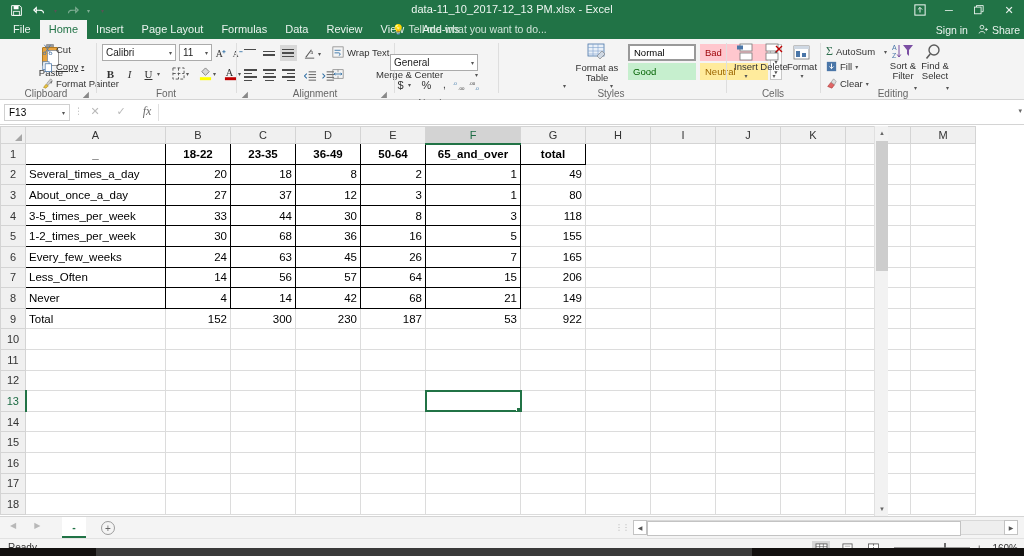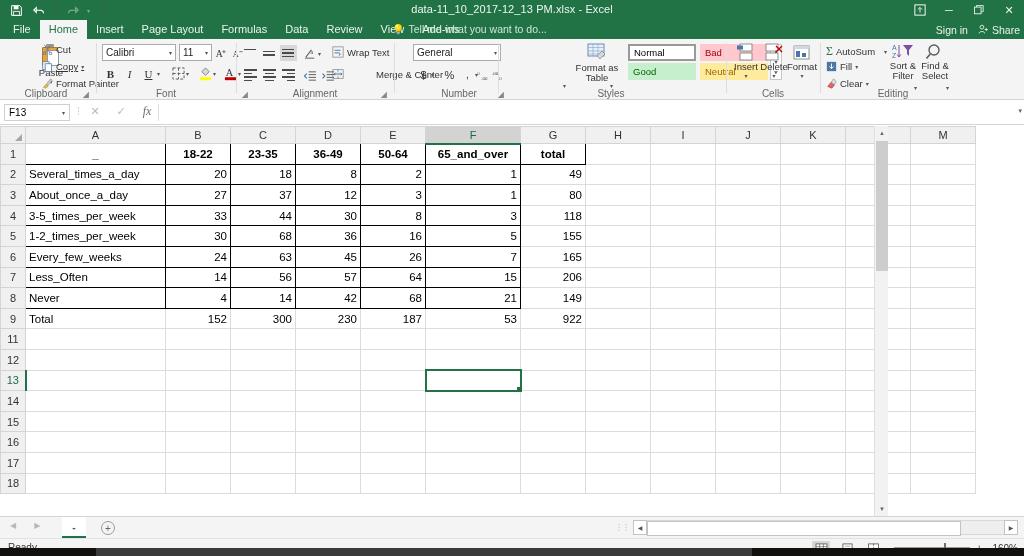"General" div.rgroup { left: 411px -> 388px; margin-top: none -> 10px }
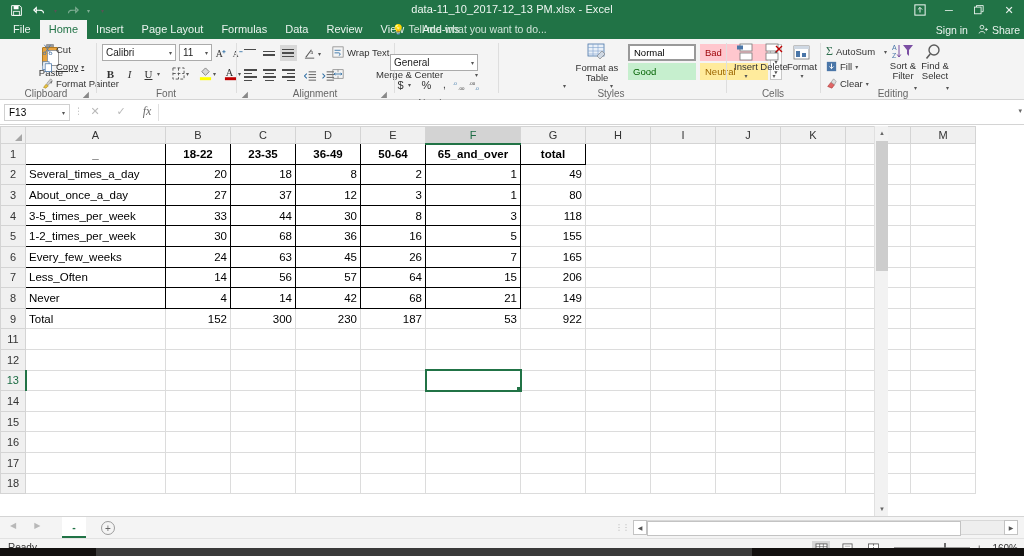"10" tr { html: none -> <tr> <th>10</th> <td></td> <td></td> <td></td> <td></td> <td></td> <td></td> <td></td> <td></td> <td></td> <td></td> <td></td> <td></td> <td></td> </tr> }
